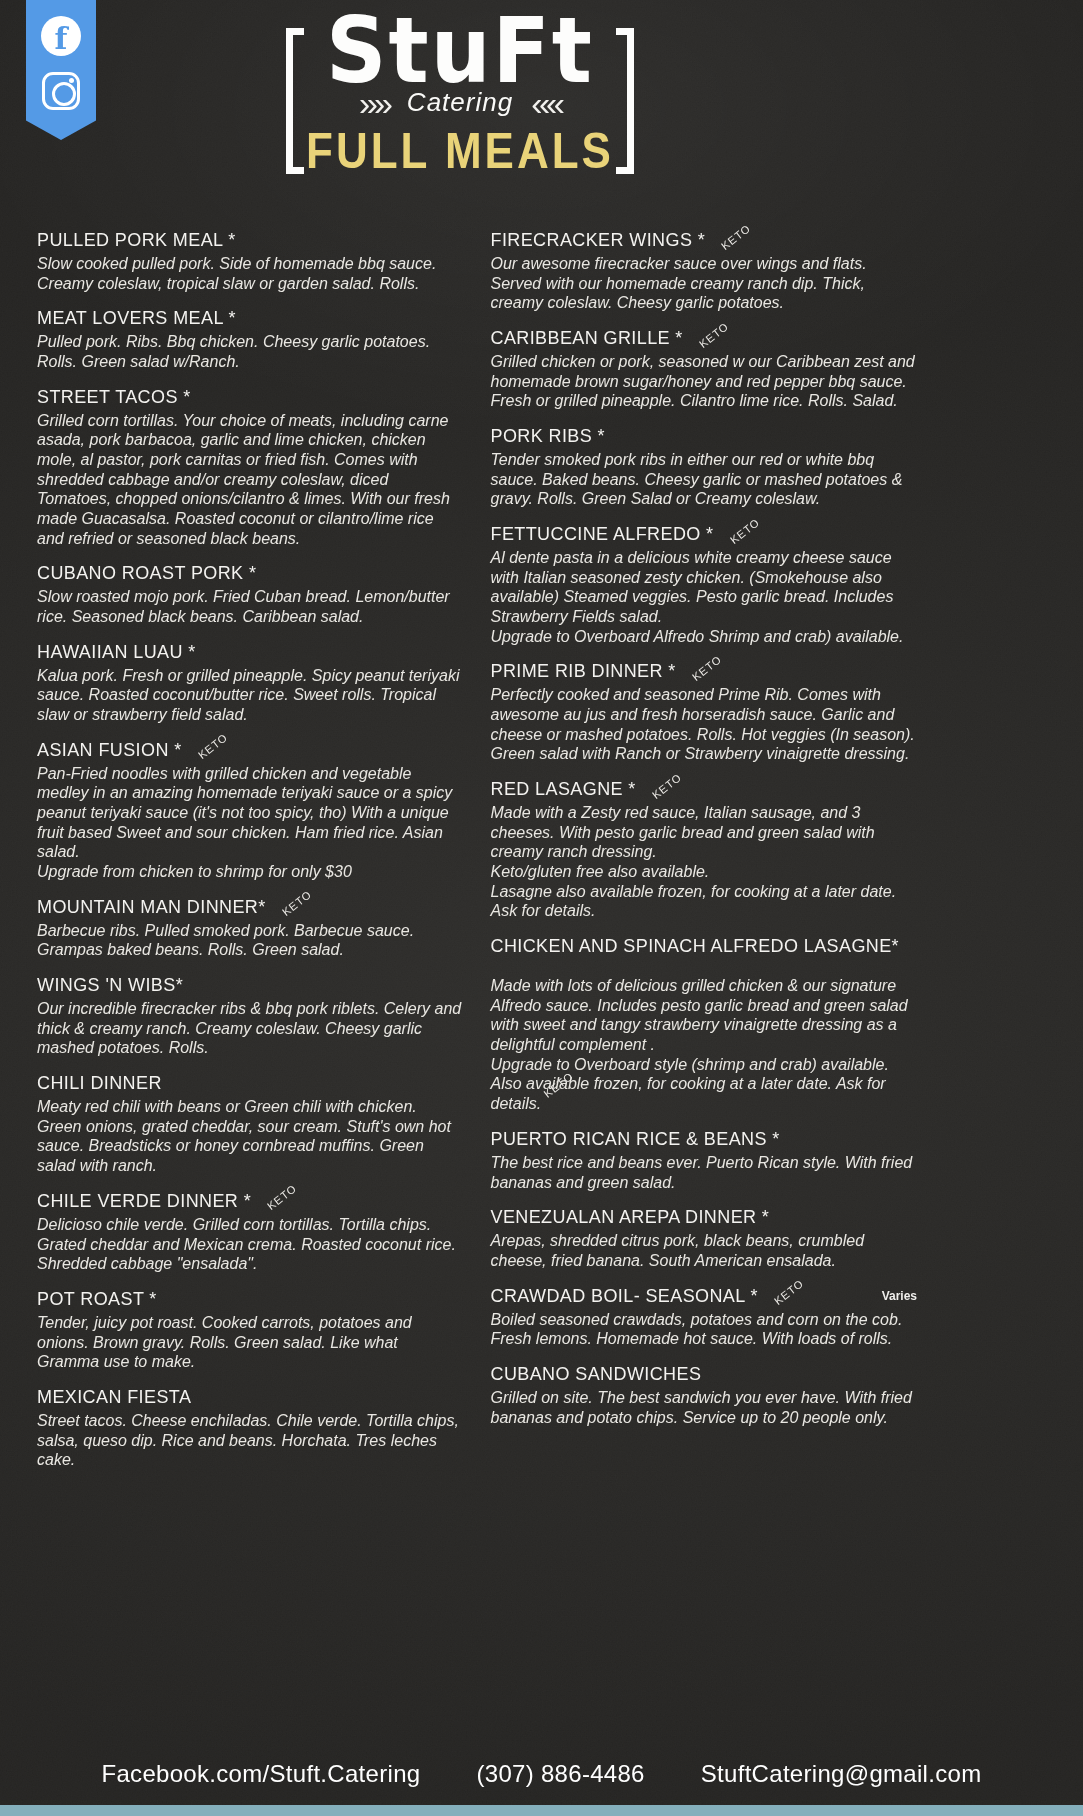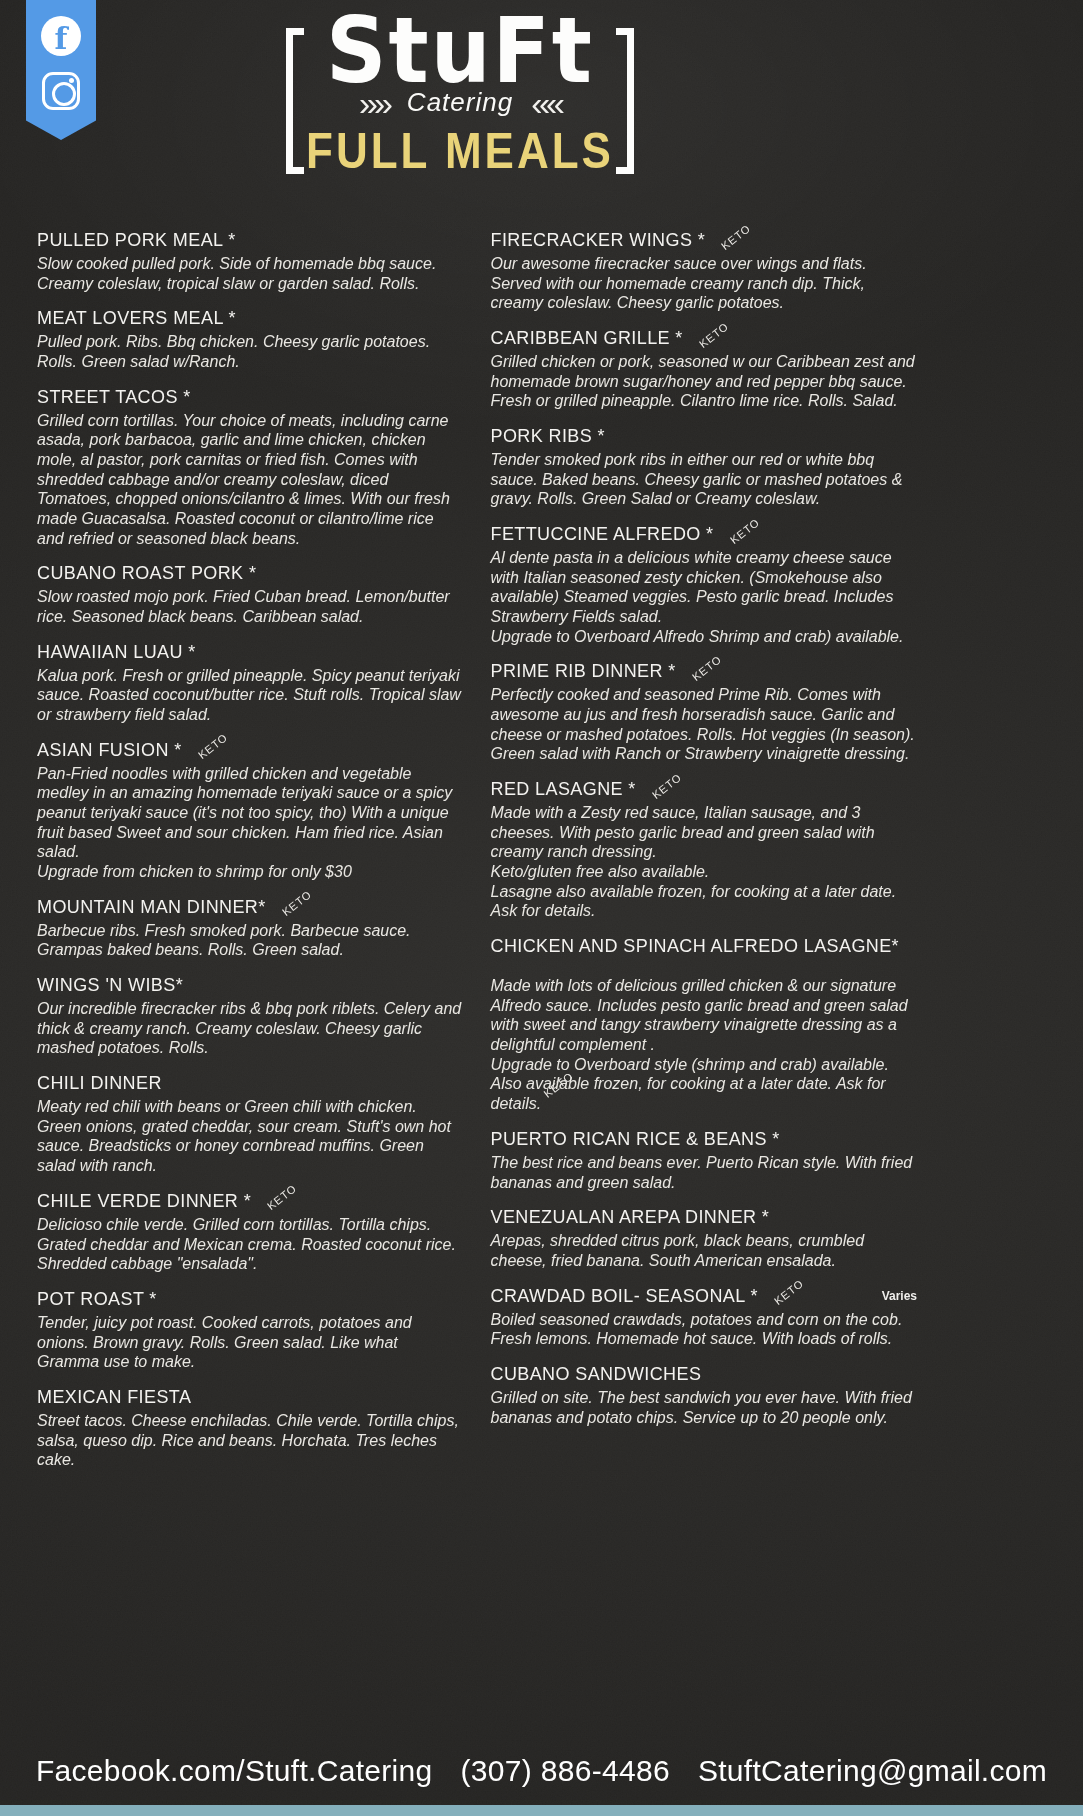"Kalua pork. Fresh or grilled" p.item-desc { text: Stuft -> Sweet }
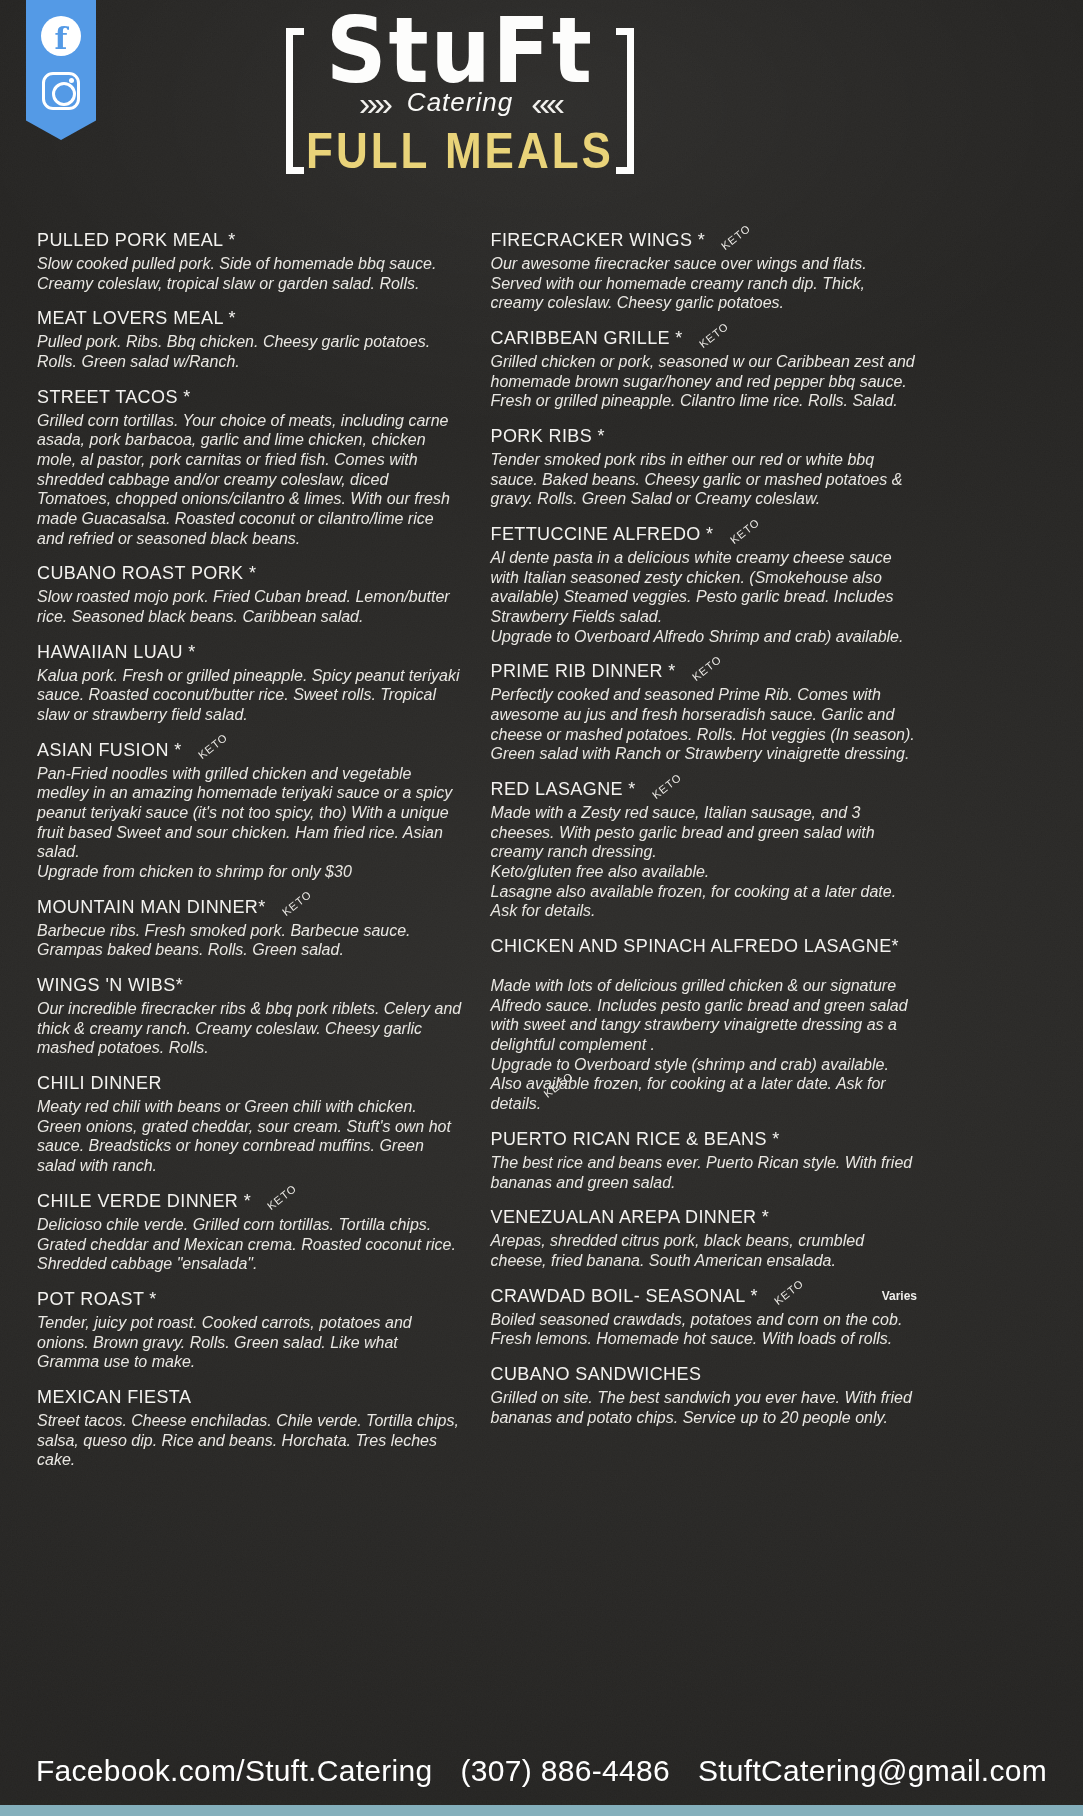"Barbecue ribs. Fresh smoked pork." p.item-desc { text: Fresh -> Pulled }
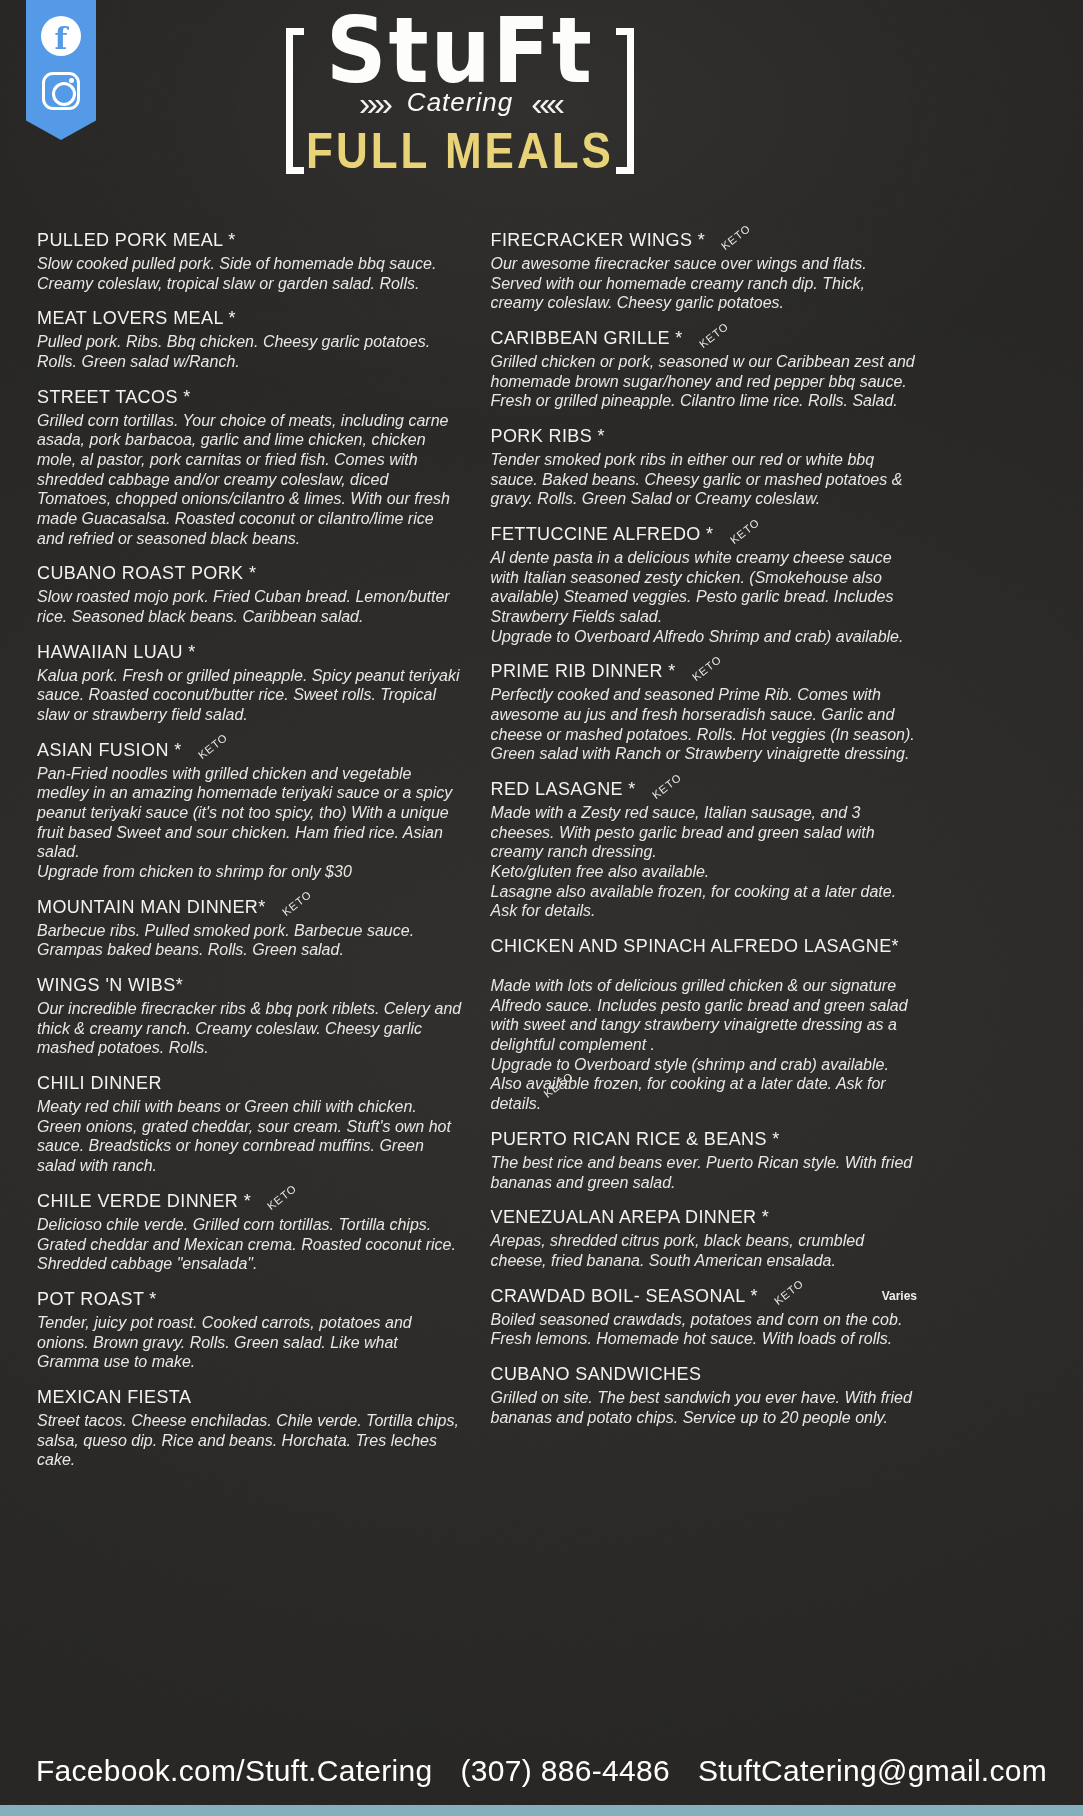"Facebook.com/Stuft.Catering" .footer { font-size: 30px -> 24px; gap: 28px -> 56px }
